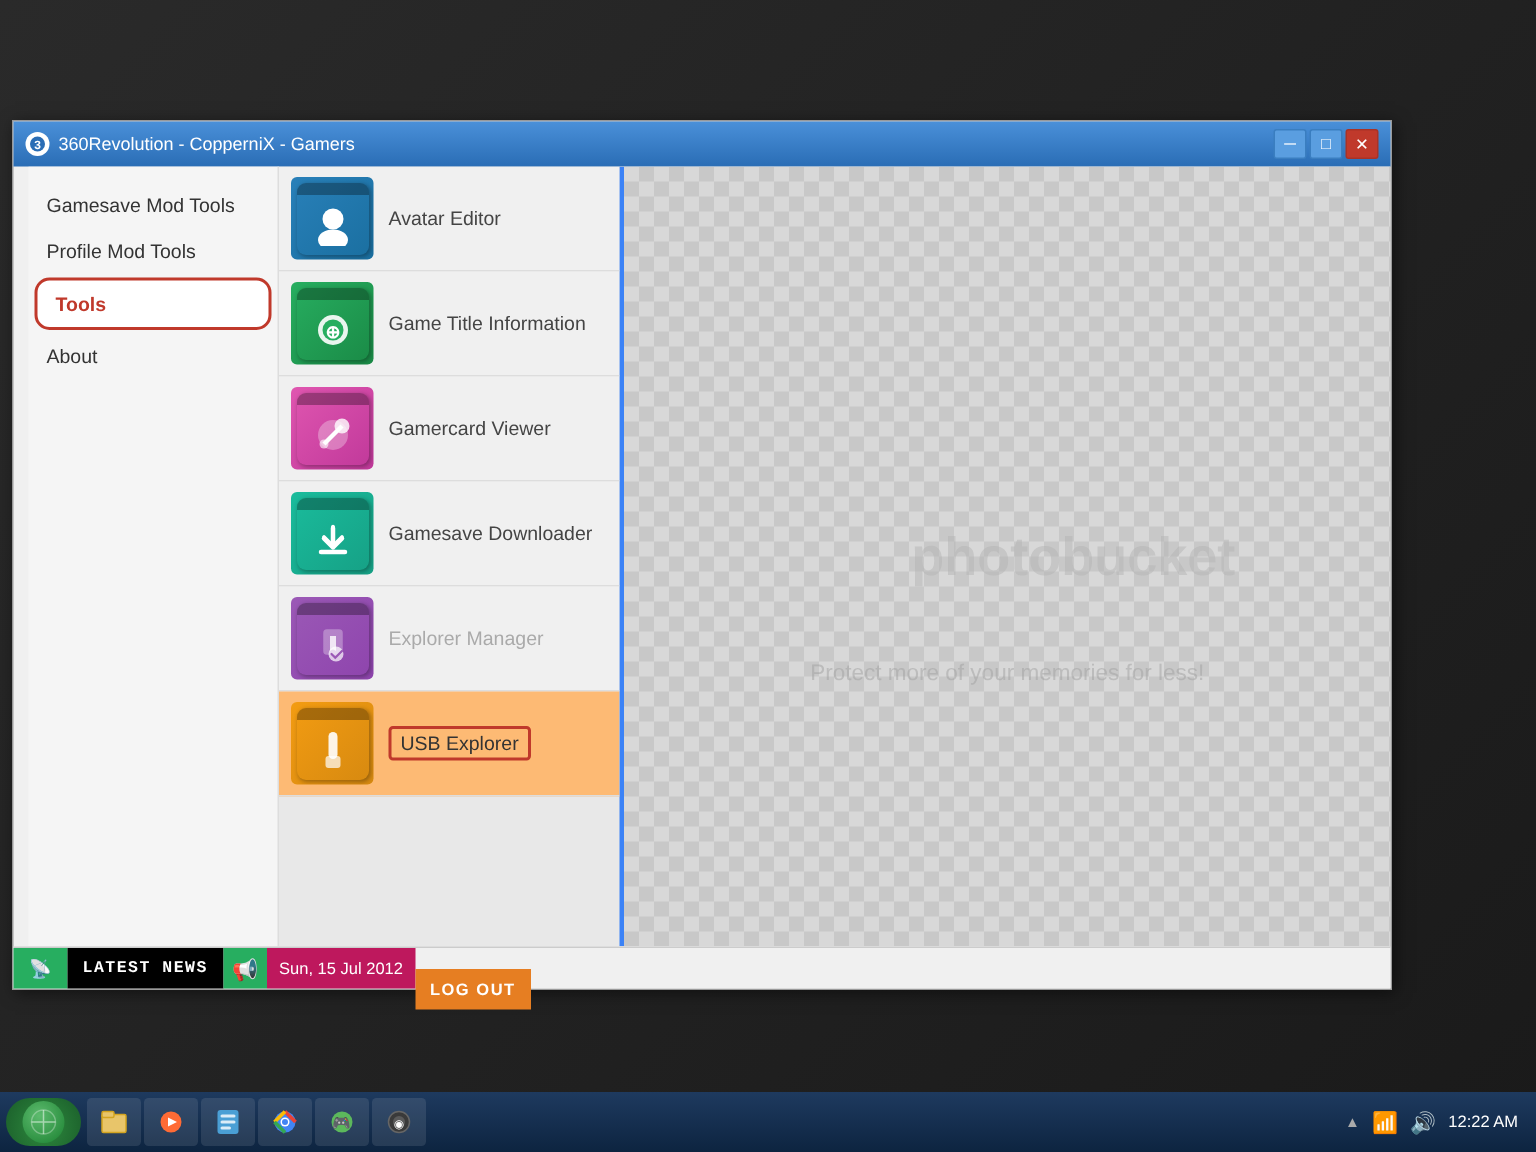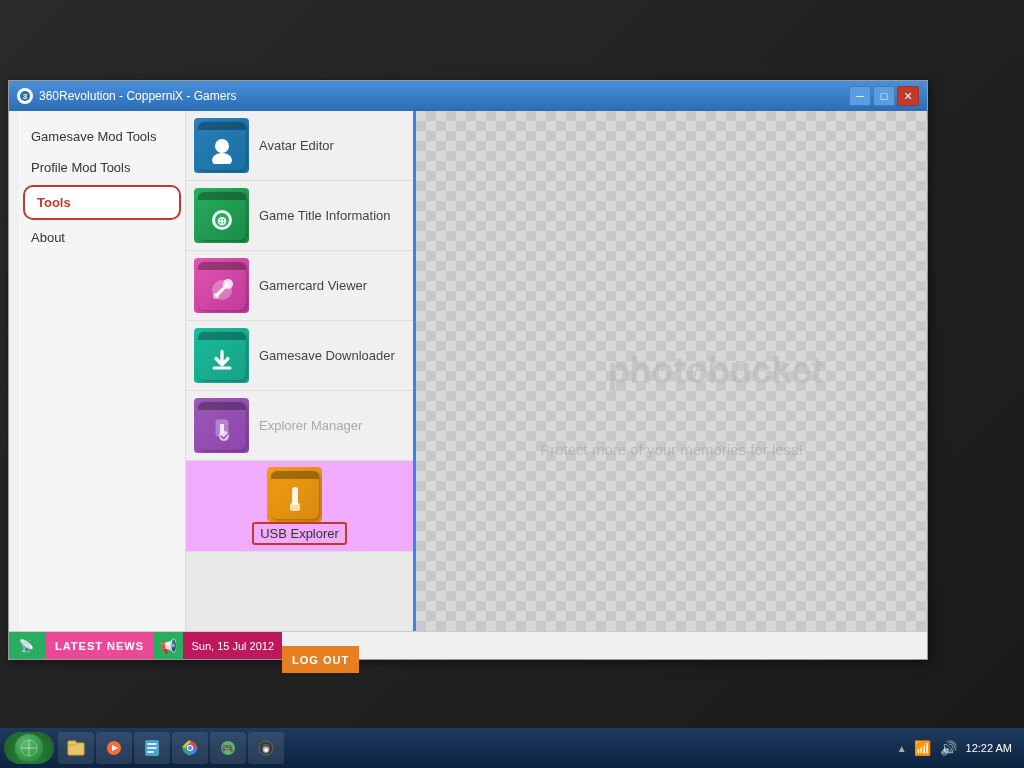"USB Explorer" .tool-item.selected { background: #f0abfc -> #fdba74; flex-direction: column -> none }
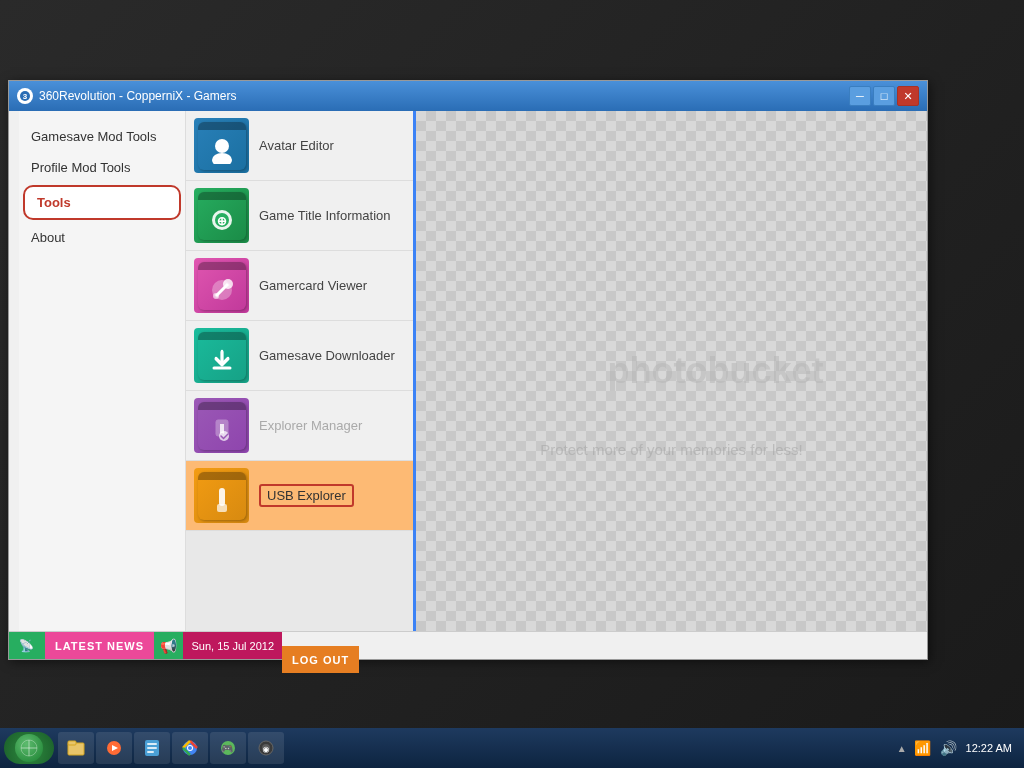"LATEST NEWS" .news-label { background: #ec4899 -> #000000; font-family: none -> Liberation Mono, monospace }
